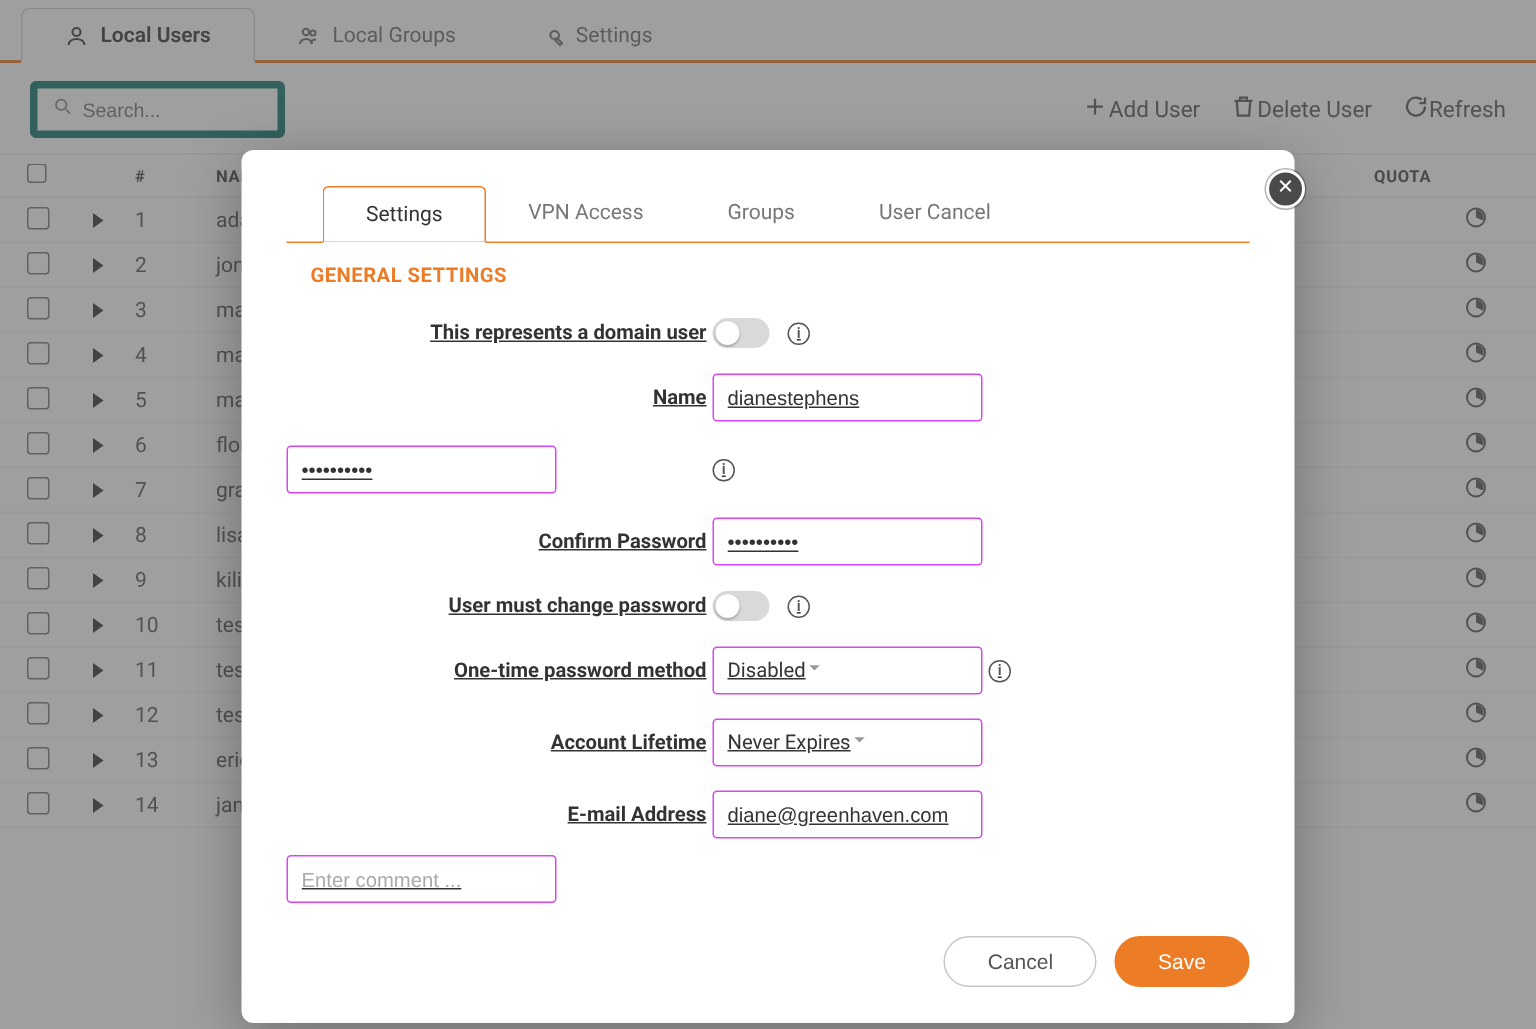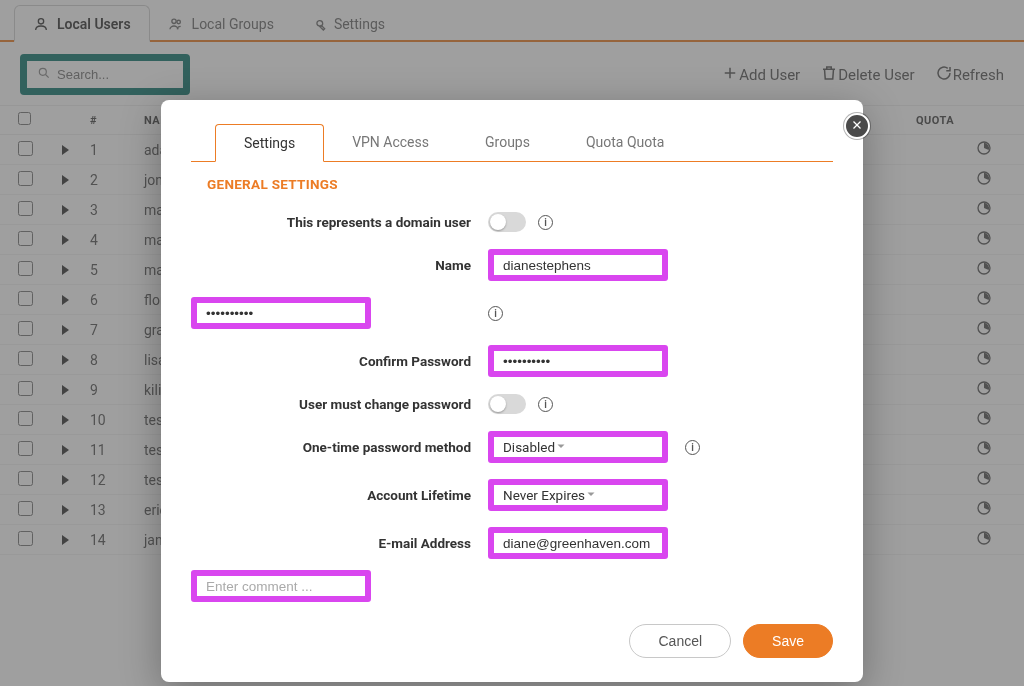"Local Users" .top-tab { padding: 10px 18px 8px -> 10px 28px 8px }
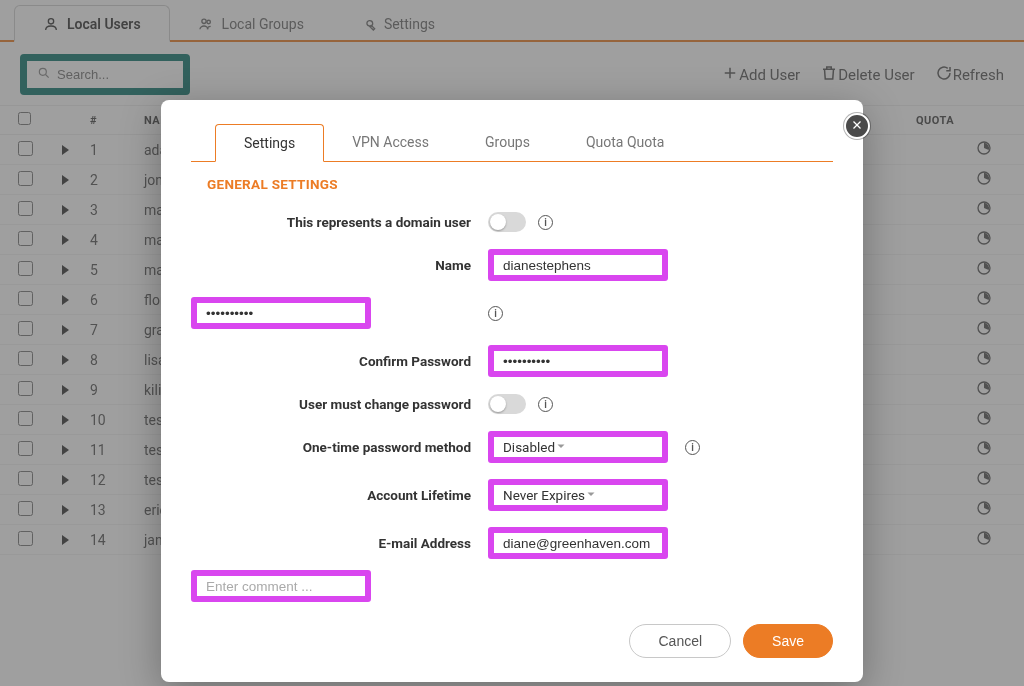"Search..." .search-wrap { border: 7px solid #0f766e -> 5px solid #0f766e }
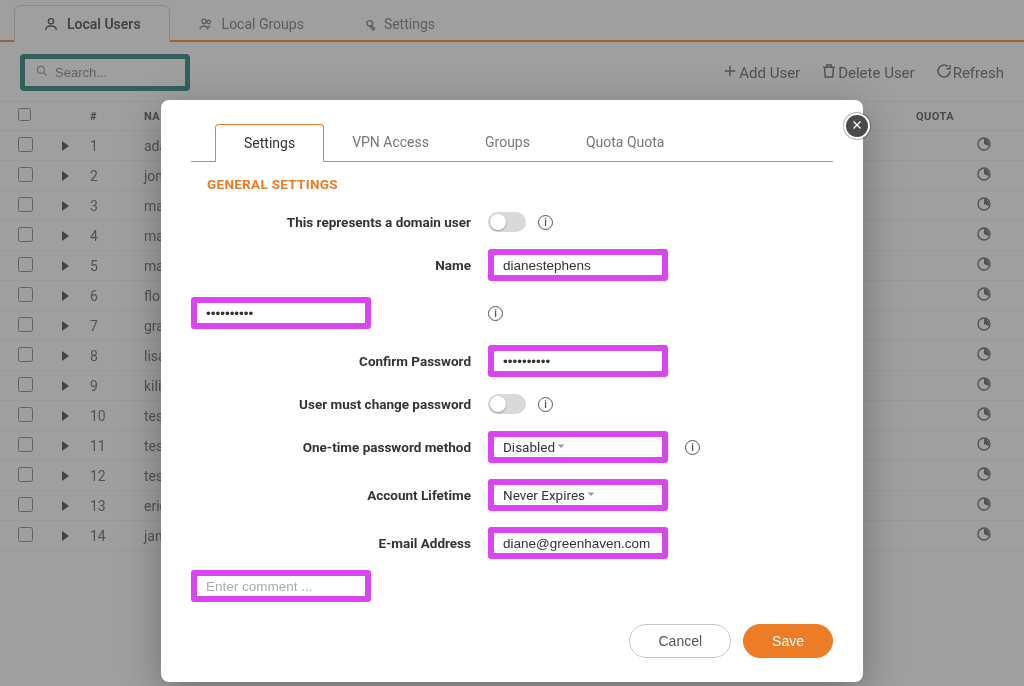"Quota Quota" div.dlg-tab { text: Quota Quota -> User Cancel }
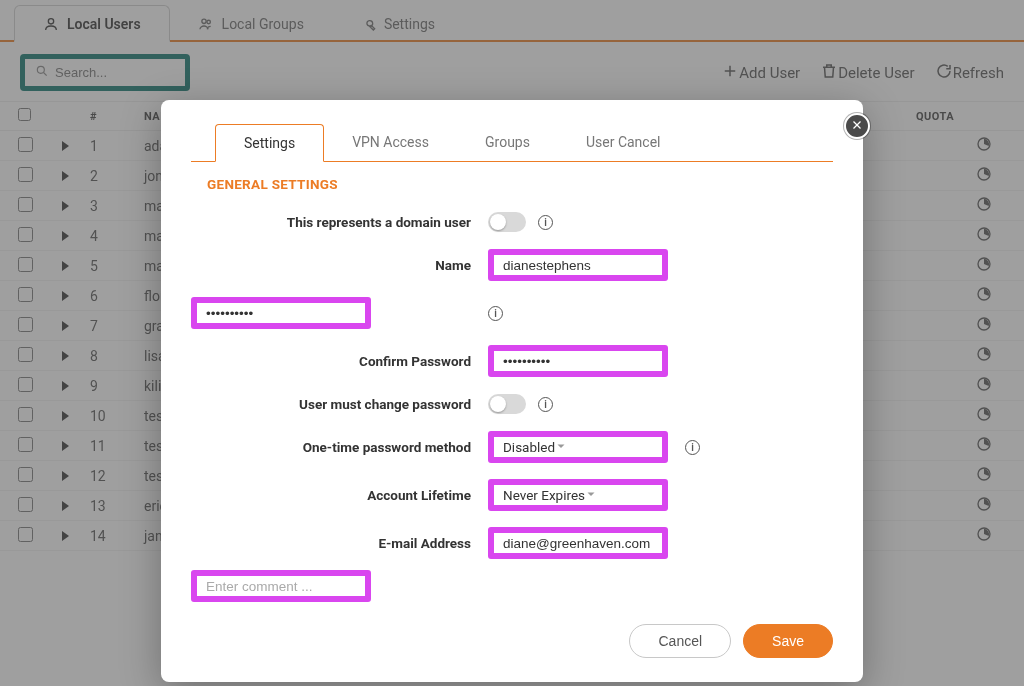"This represents a domain user" .frow { gap: 17px -> 4px; text-decoration: none -> underline }
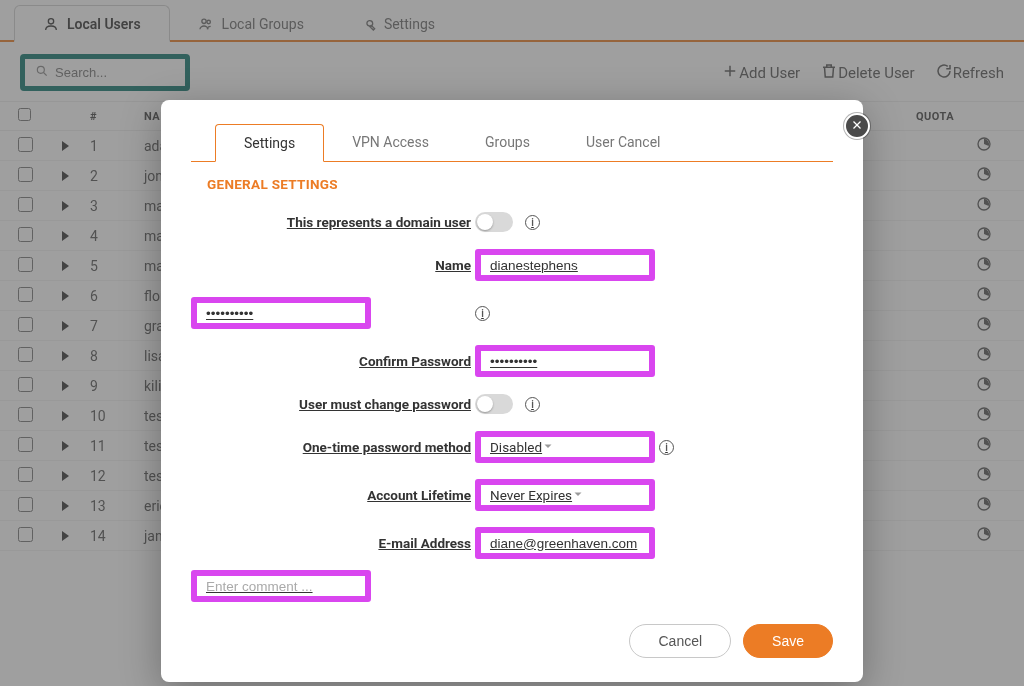"dianestephens" .finput, .fselect { border: 6px solid #d946ef -> 1px solid #d946ef }
